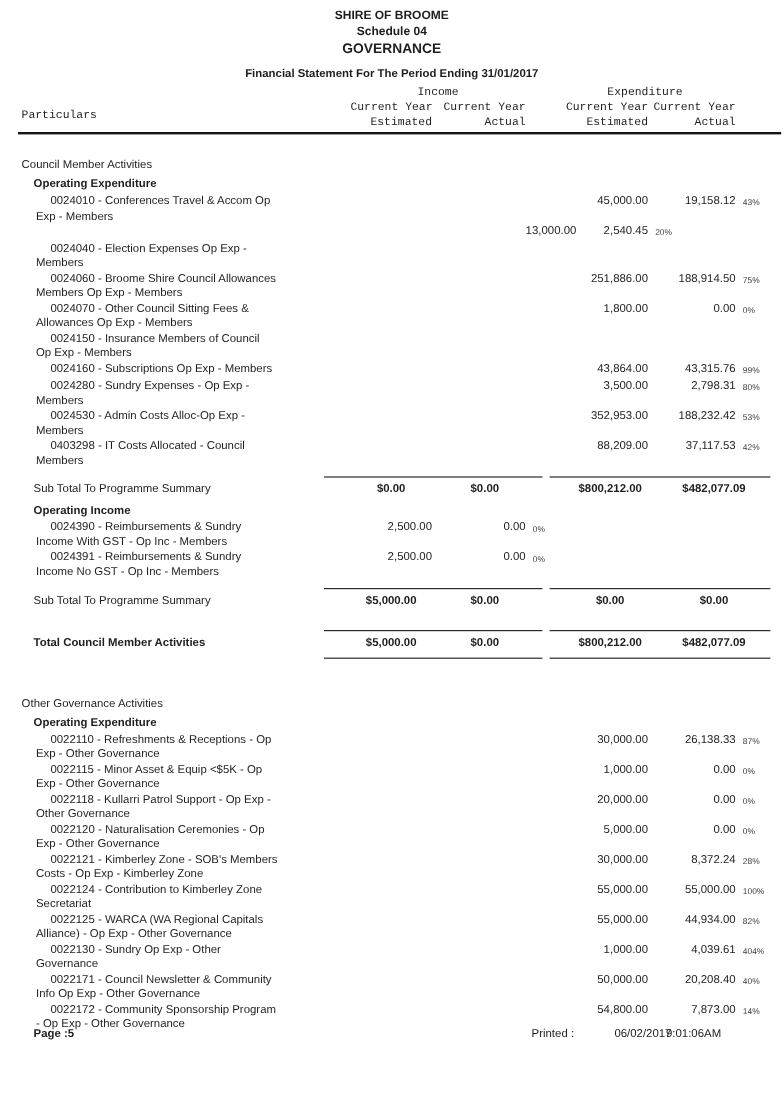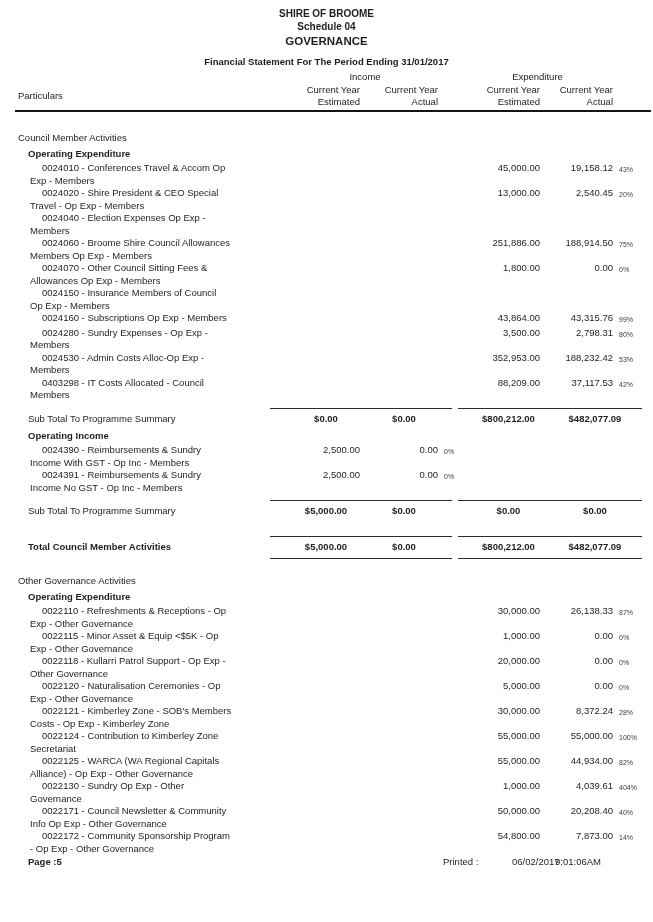"Income" .thead { font-family: none -> Liberation Mono, monospace }
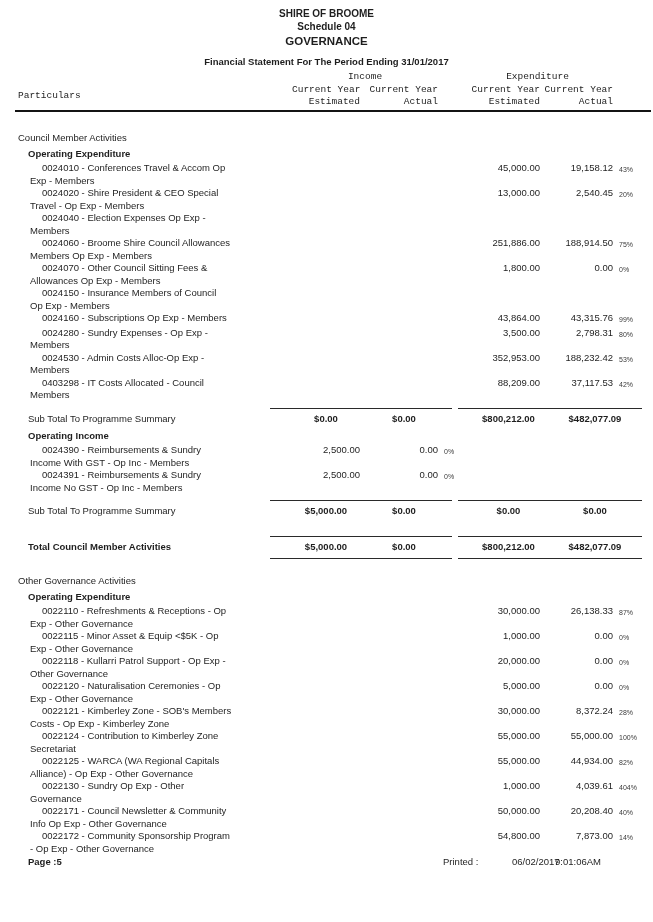"0024020 - Shire President &" div.name { html: <div>0024020 - Shire President &amp; CEO Special Travel - Op Exp - Members</div> -> none }
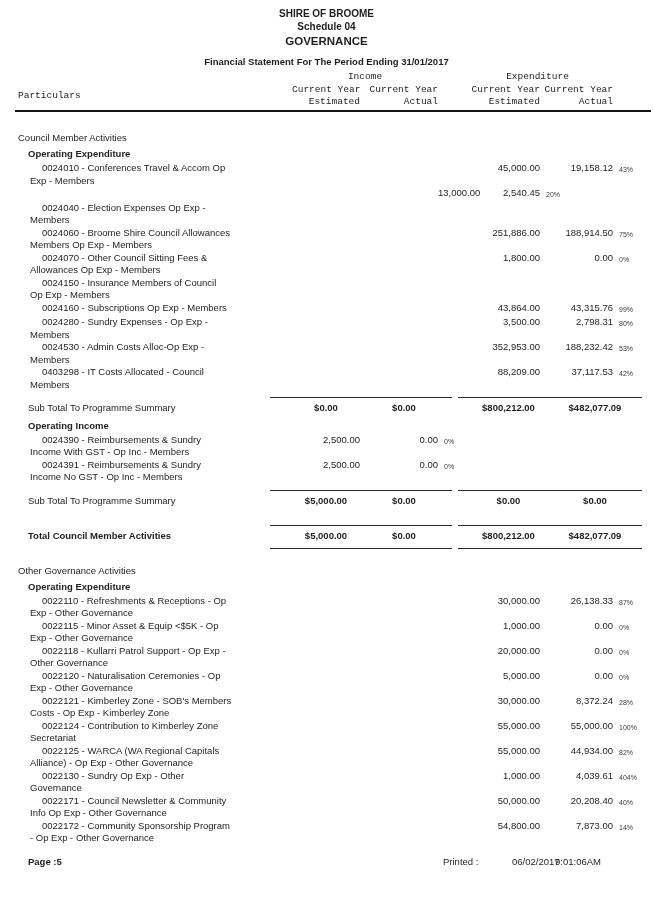"Other Governance Activities" .sec2 .section-title { margin-top: 16px -> 32px }
